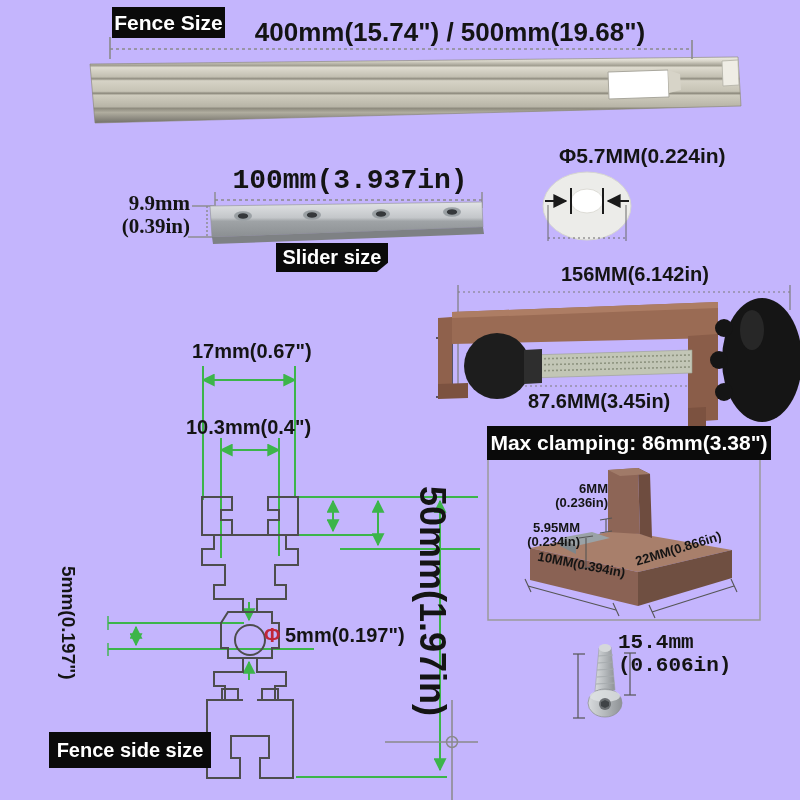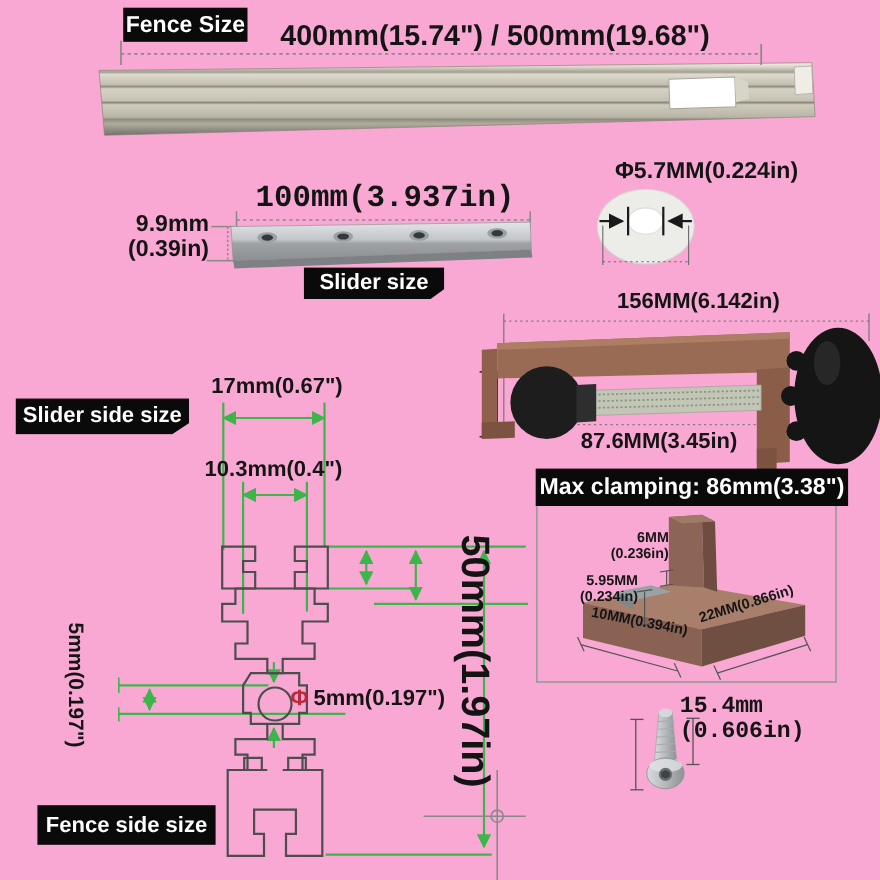"Fence Size" #canvas { background: #f9a8d4 -> #c4b5fd }
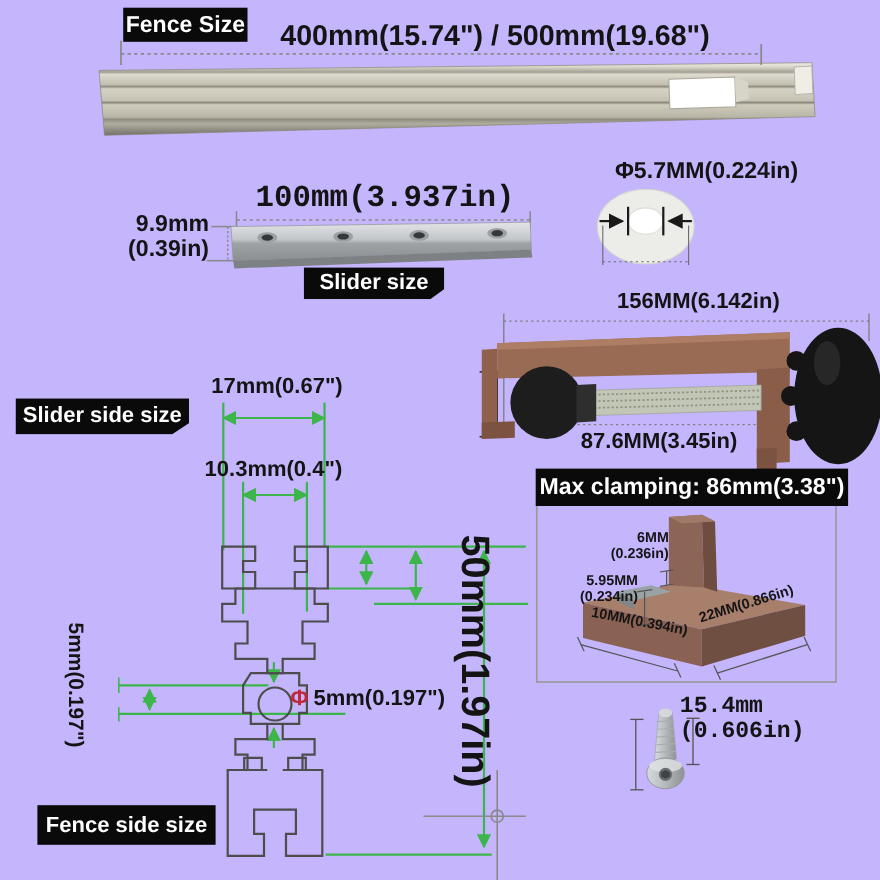"9.9mm" div.dim { font-family: none -> Liberation Serif, serif }
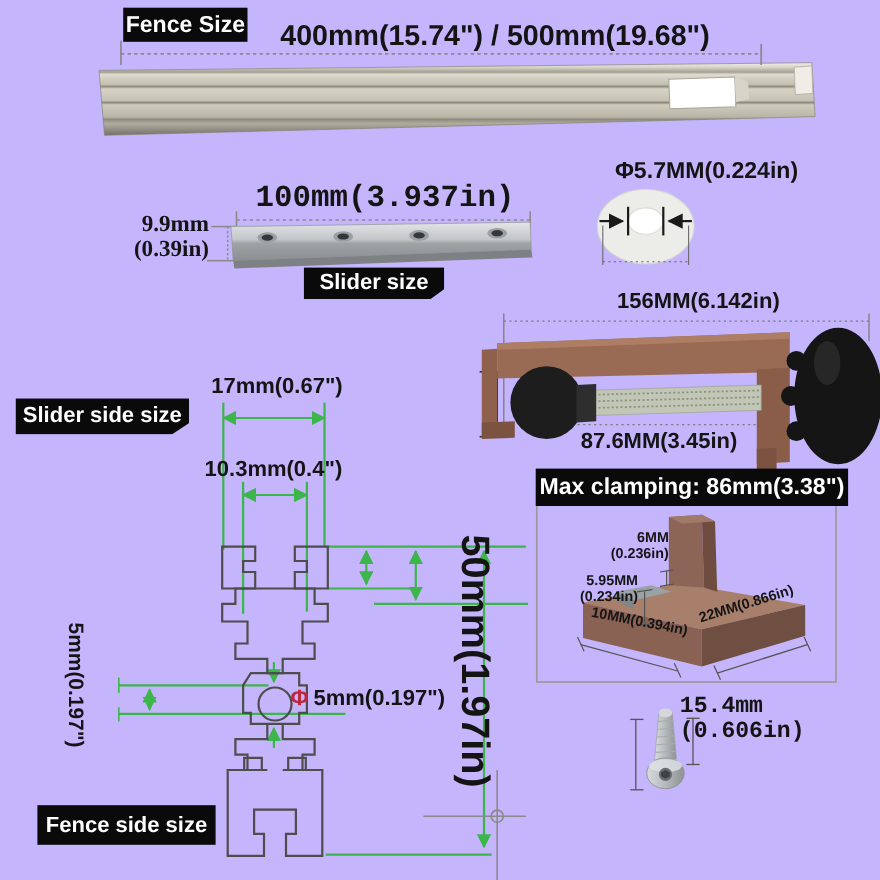"Slider size" div.lbl { width: 128px -> 112px }
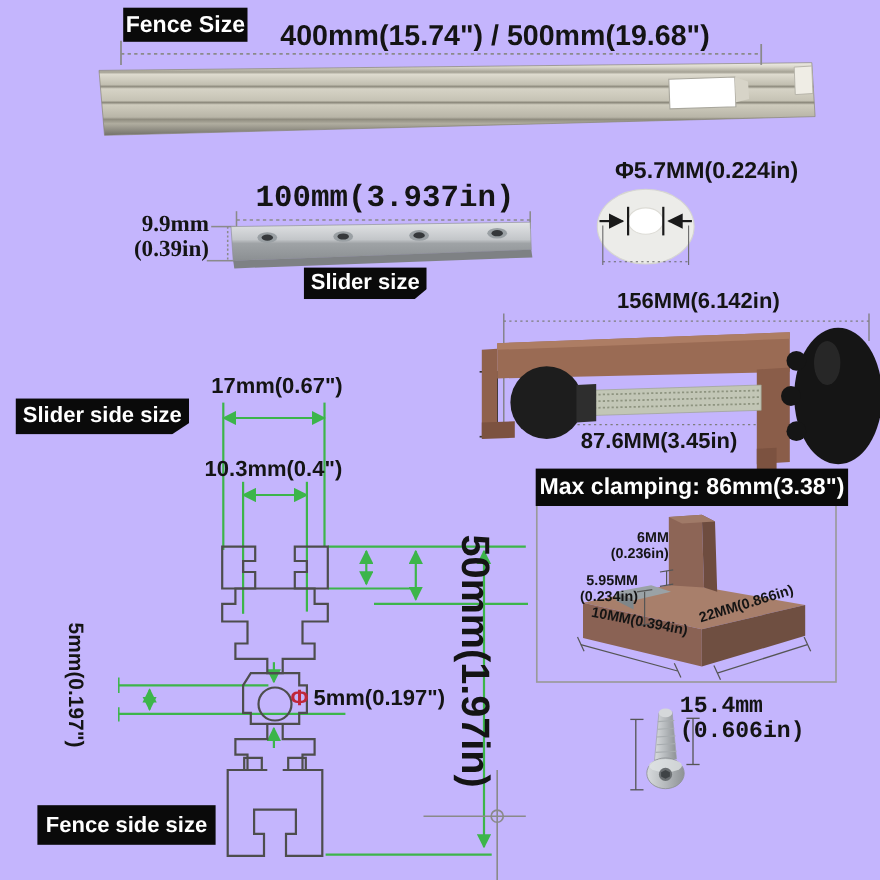"Slider side size" div.lbl { html: <div>Slider side size</div> -> none }
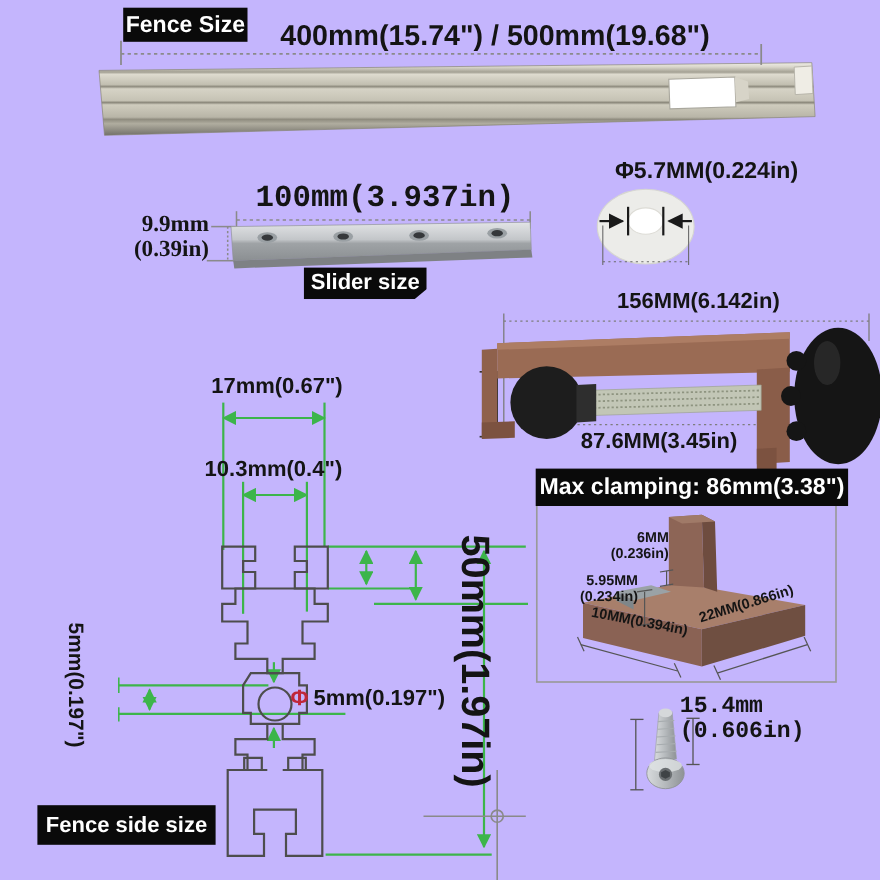"Fence side size" div.lbl { left: 34px -> 49px }
